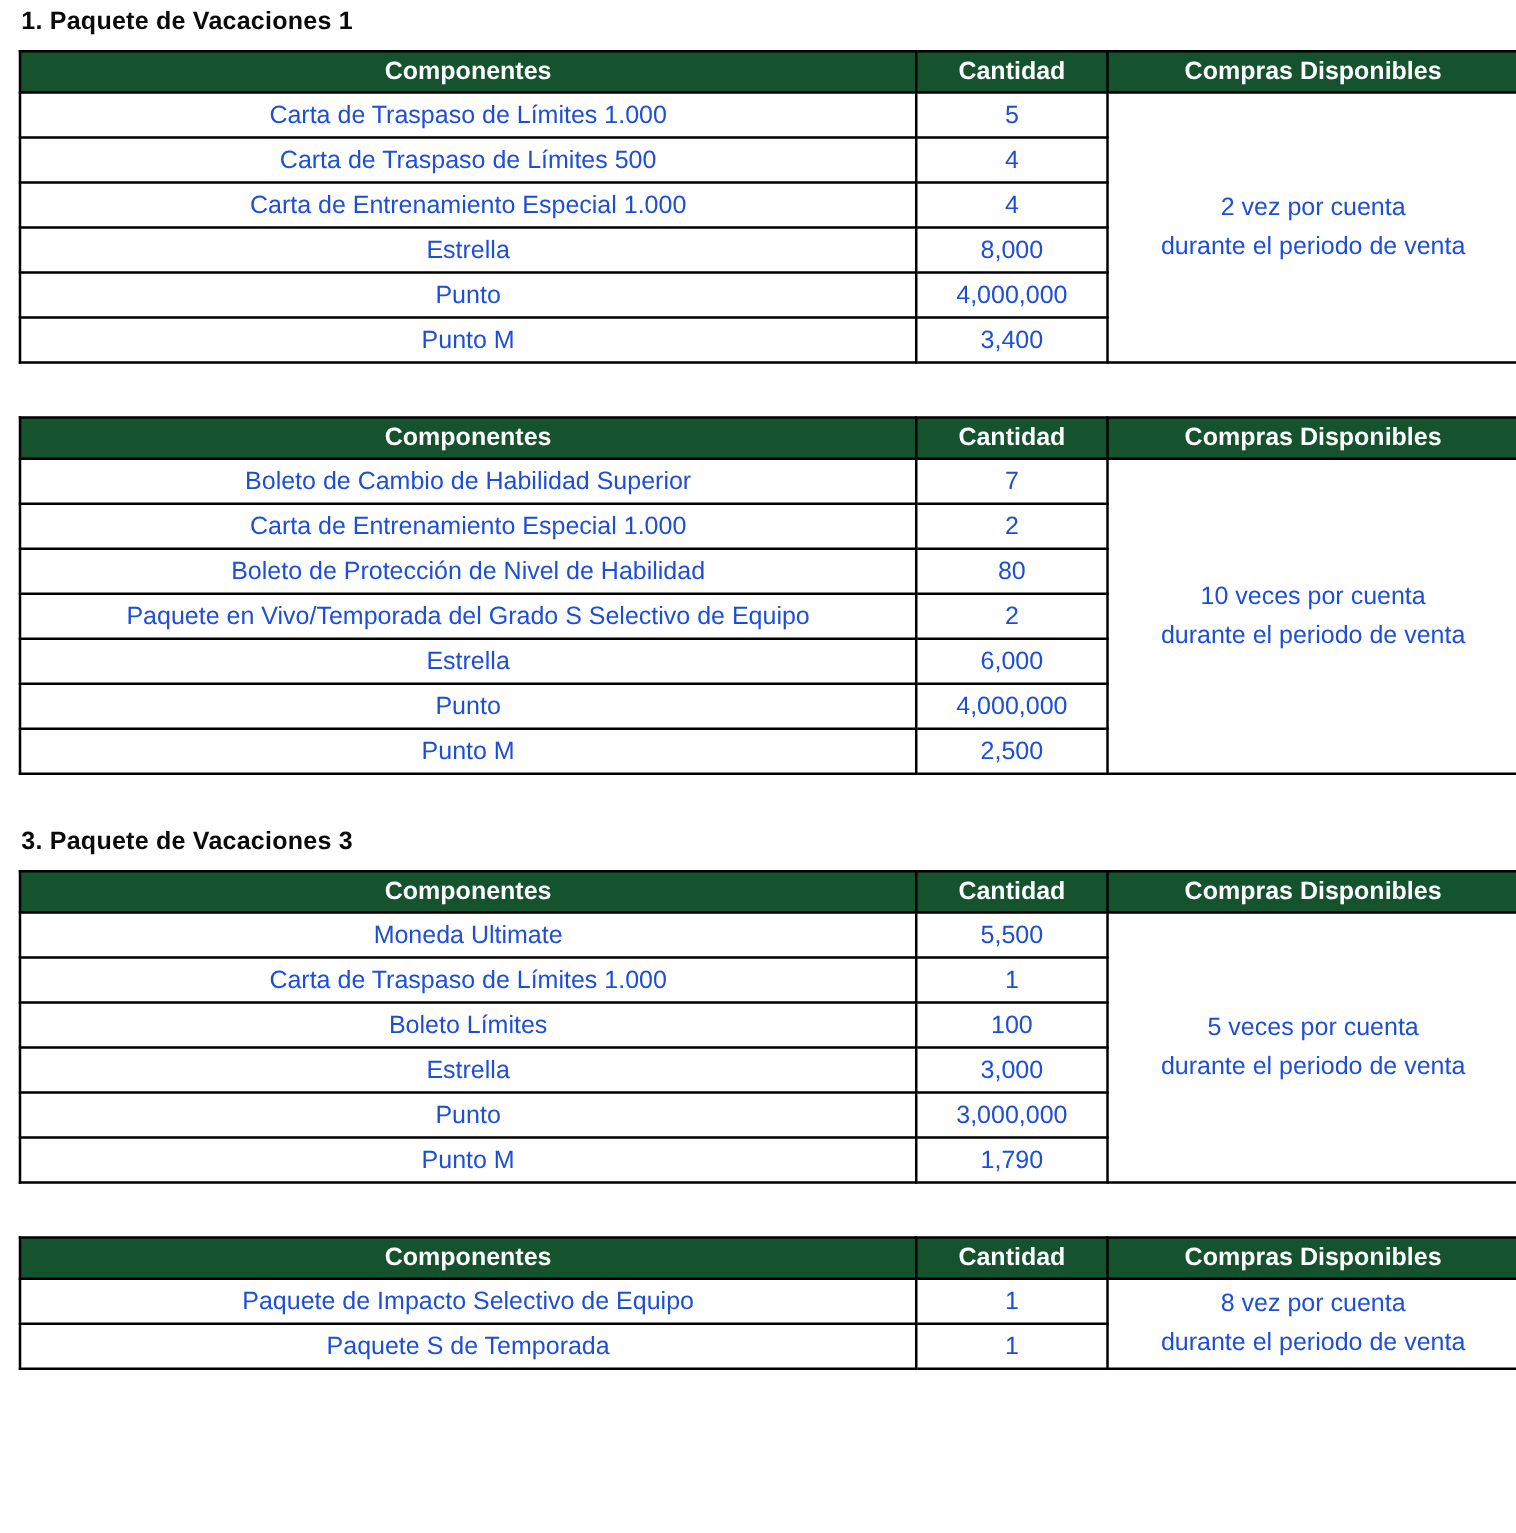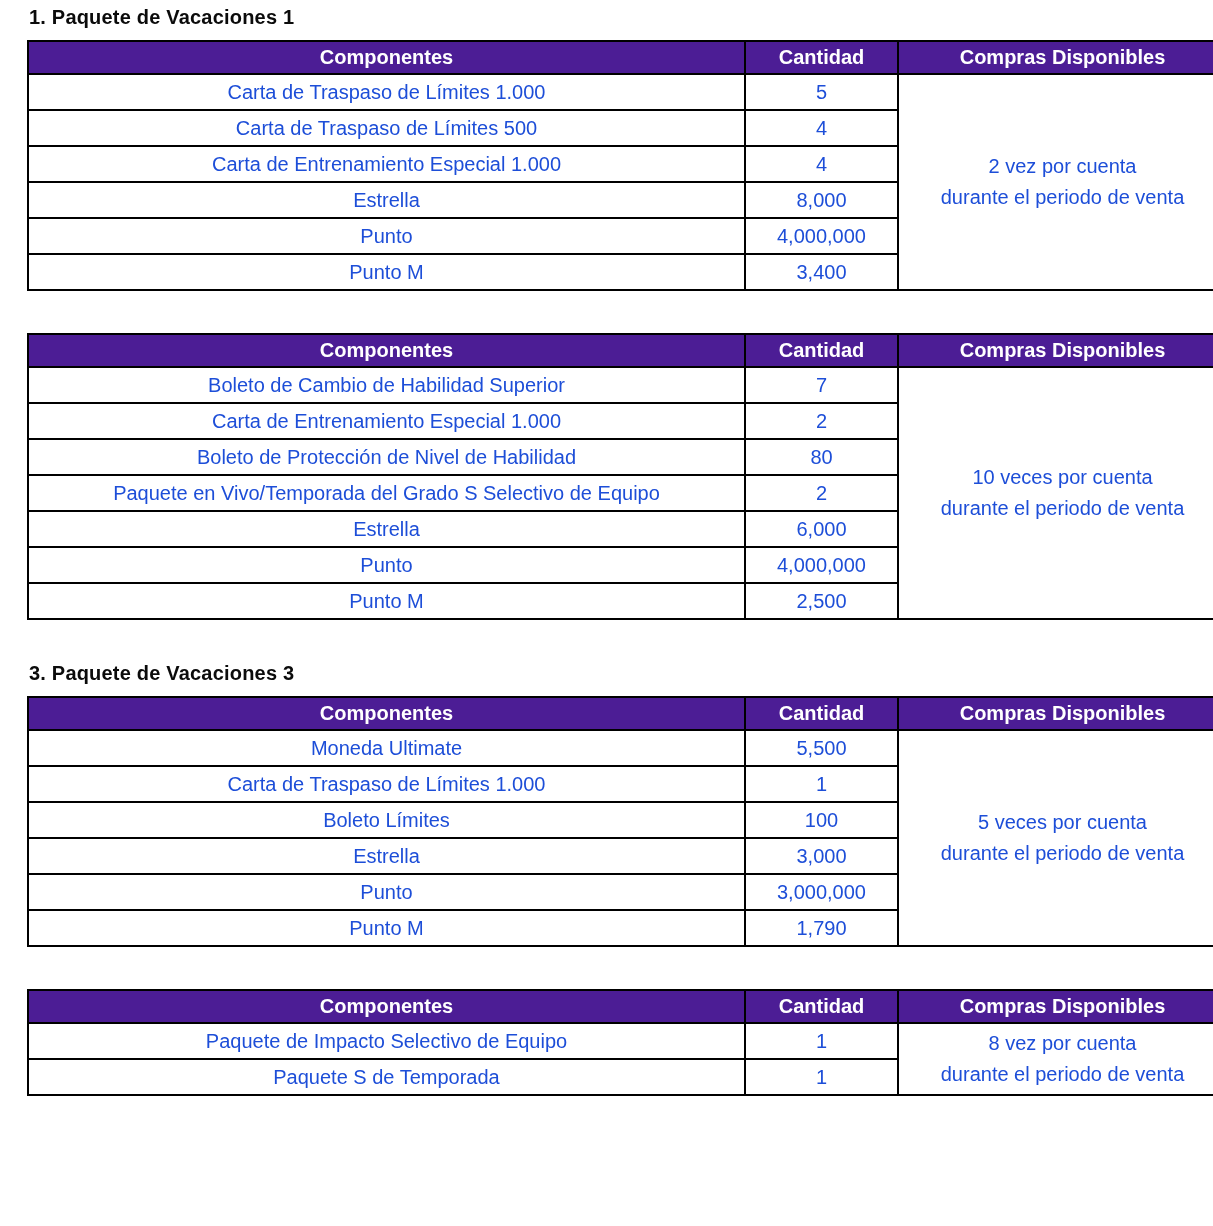"1. Paquete de Vacaciones 1" .page { margin-left: 25px -> none; padding: 6px 6px 0 2px -> 6px 6px 0 15px }
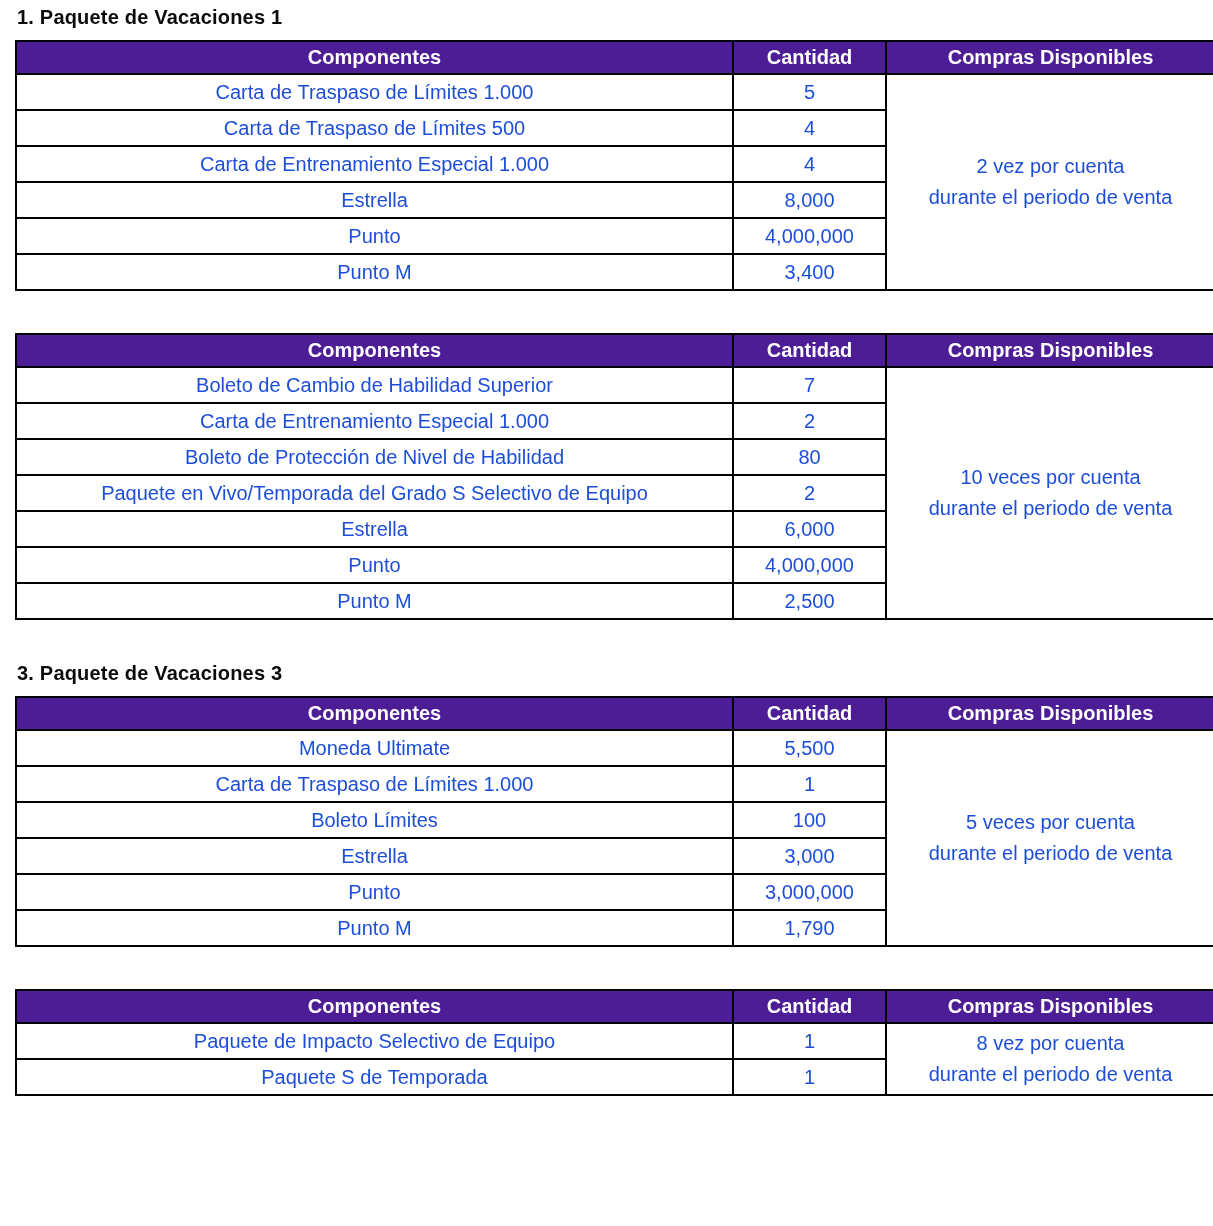"Componentes" table.pkg th { background: #4c1d95 -> #14532d }
